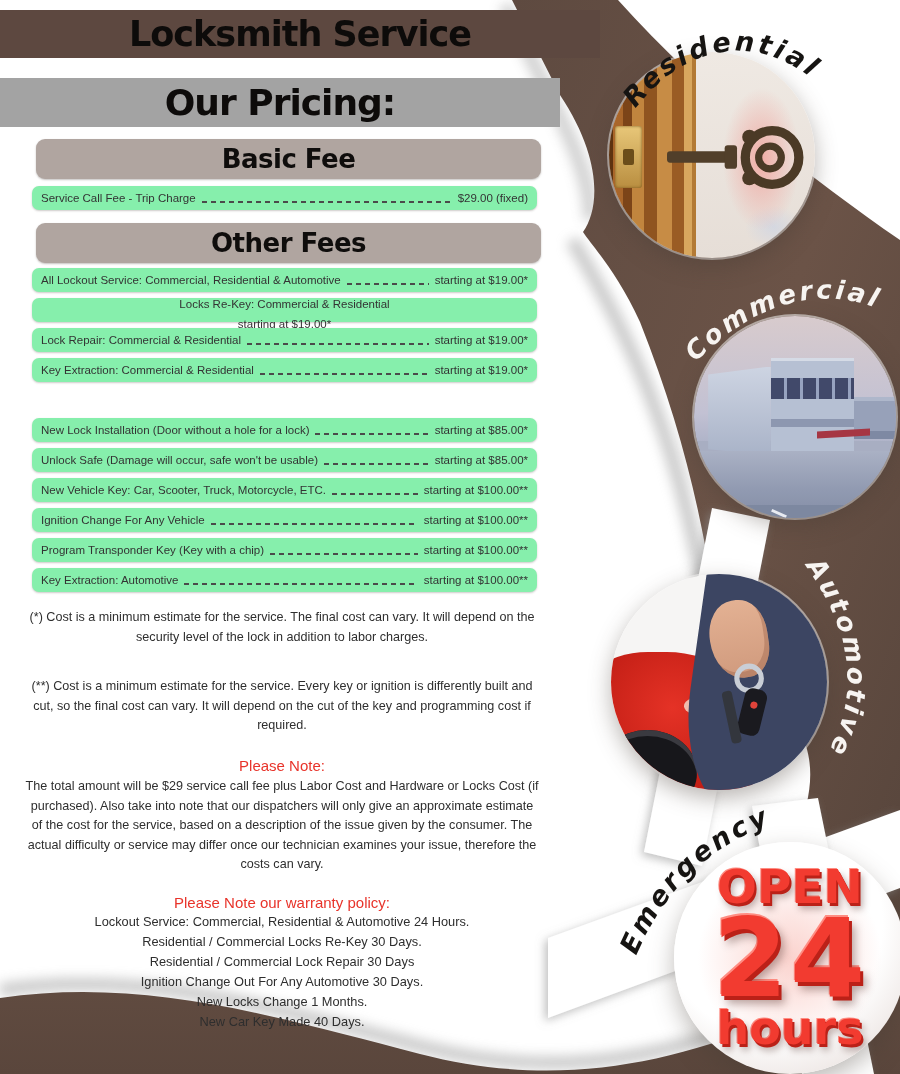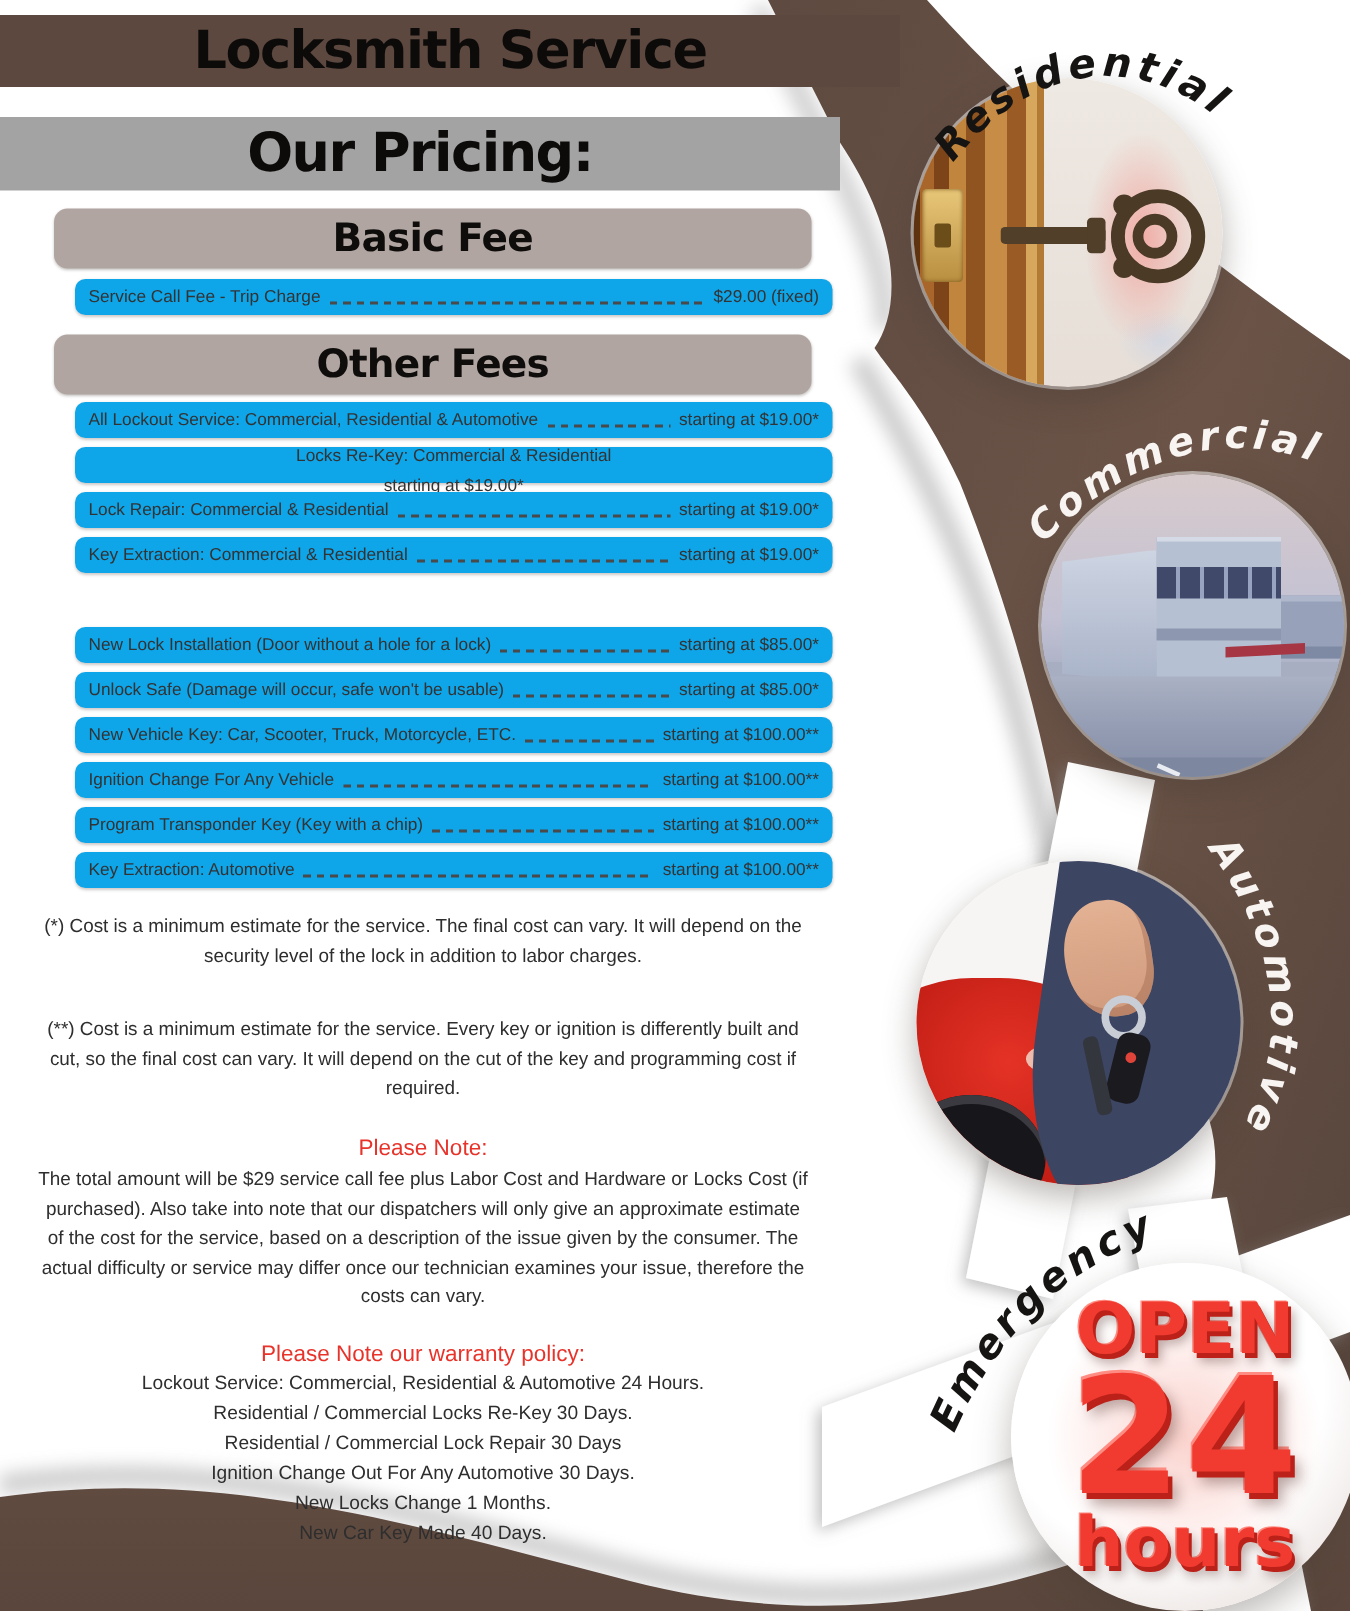"Service Call Fee - Trip" .feerow { background: #0ea5e9 -> #86efac; left: 50px -> 32px }
